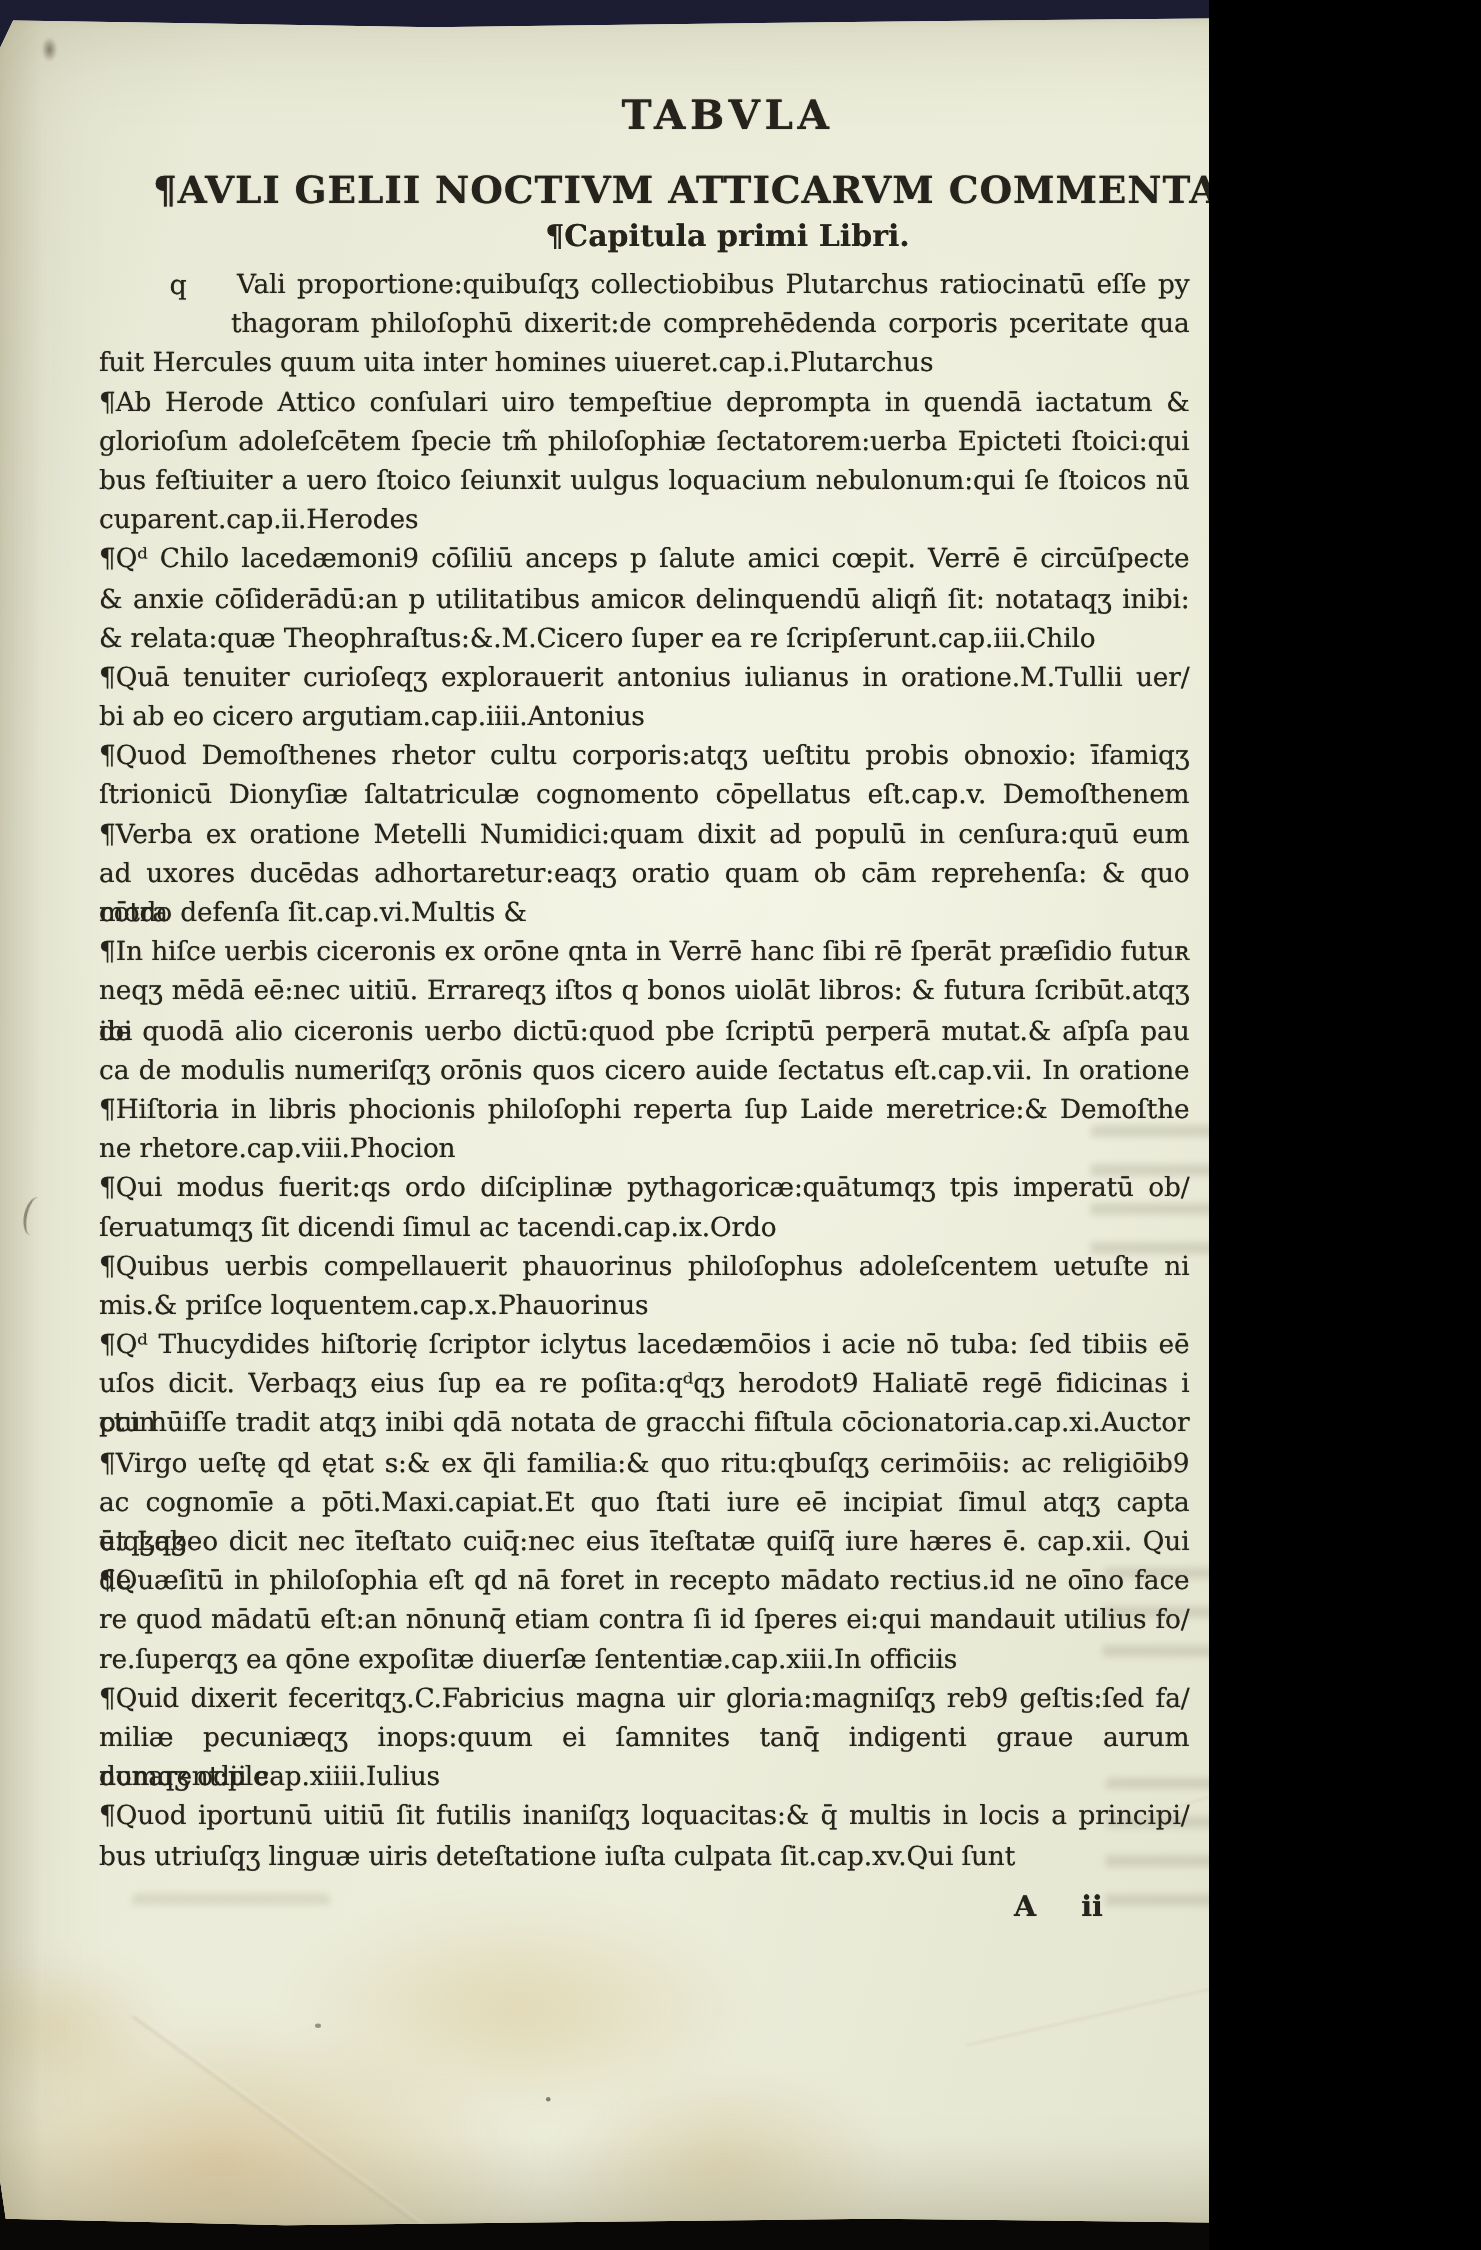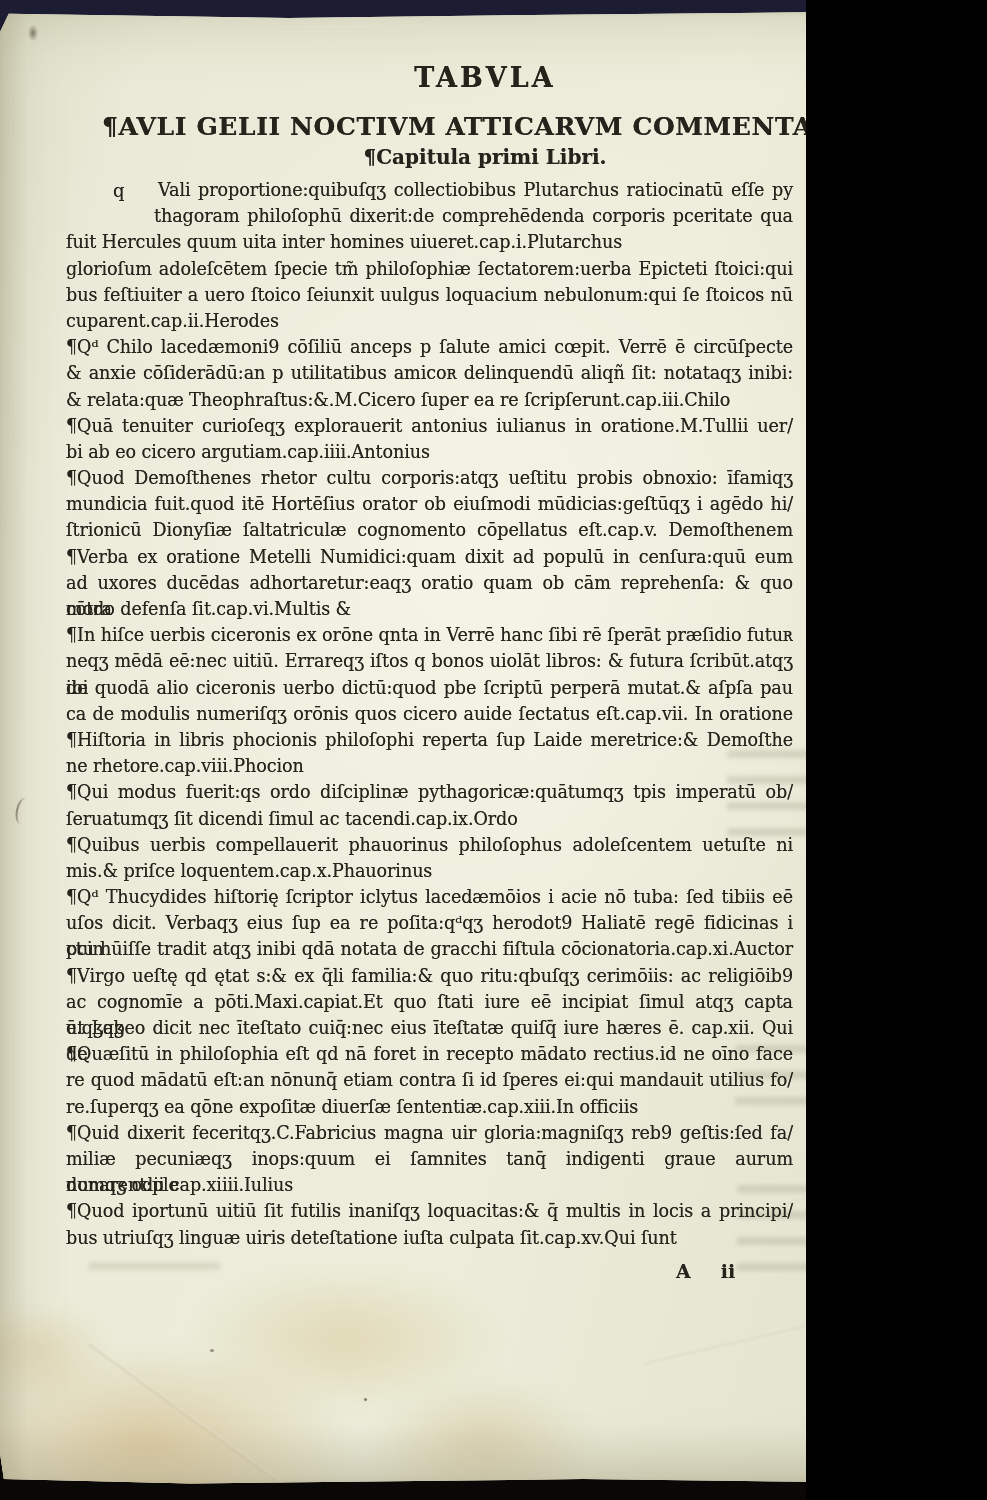"¶Ab Herode Attico conſulari uiro" div.line { html: none -> <div>¶Ab Herode Attico conſulari uiro tempeſtiue deprompta in quendā iactatum &amp;</div> }
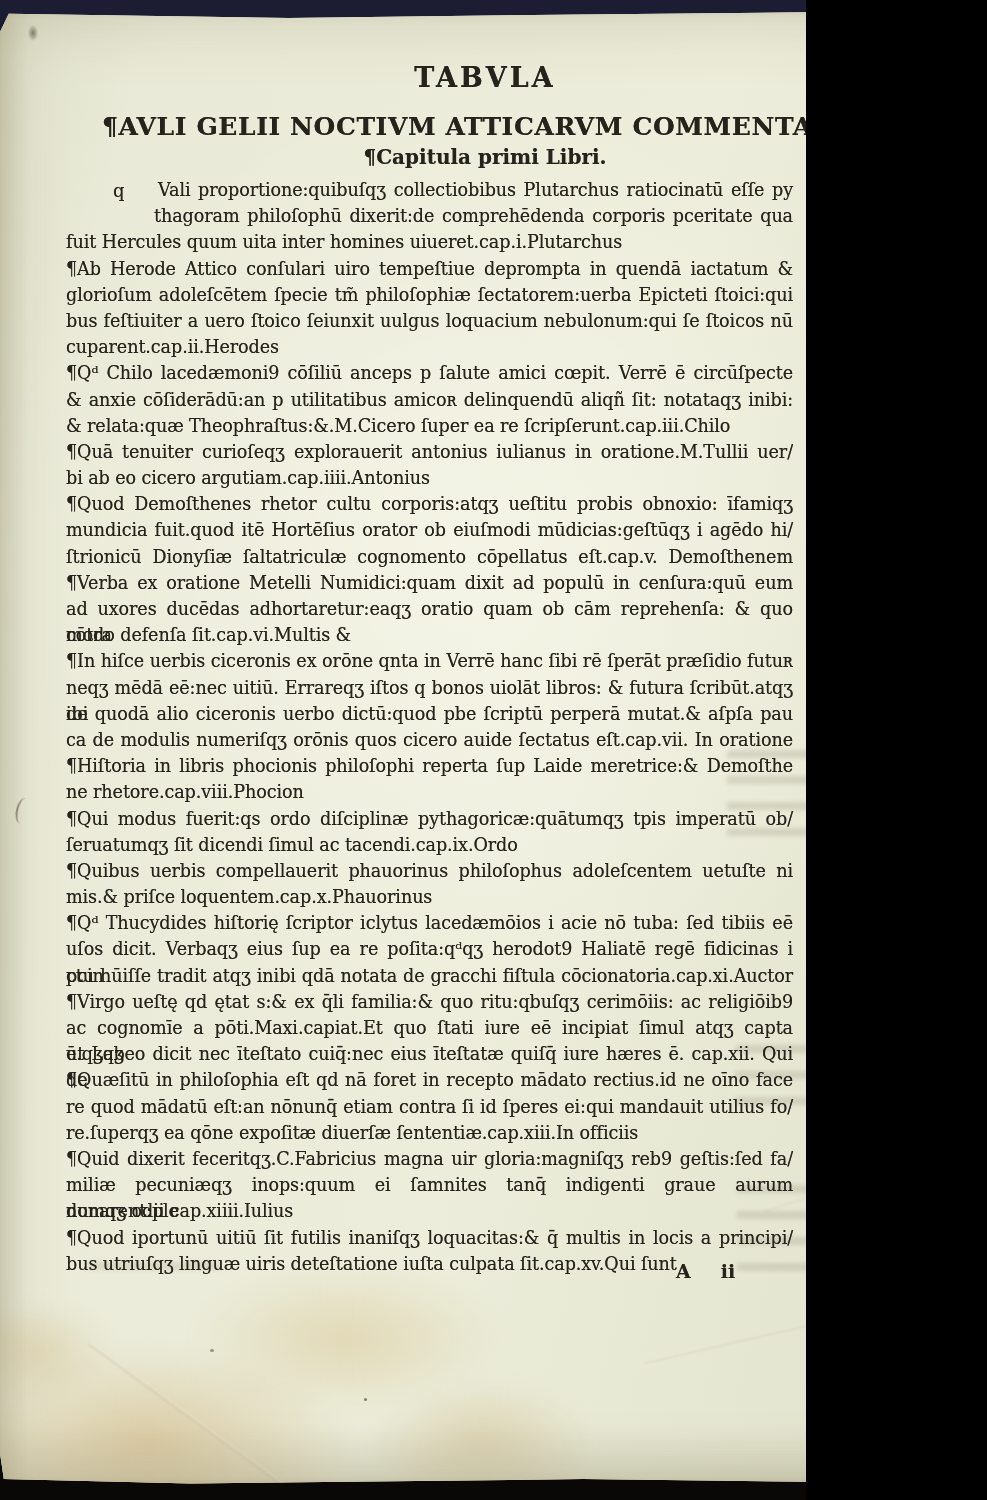"mundicia fuit.quod itē Hortēſius orator" div.line { html: <div>mundicia fuit.quod itē Hortēſius orator ob eiuſmodi mūdicias:geſtūqʒ i agēdo hi/</div> -> none }
